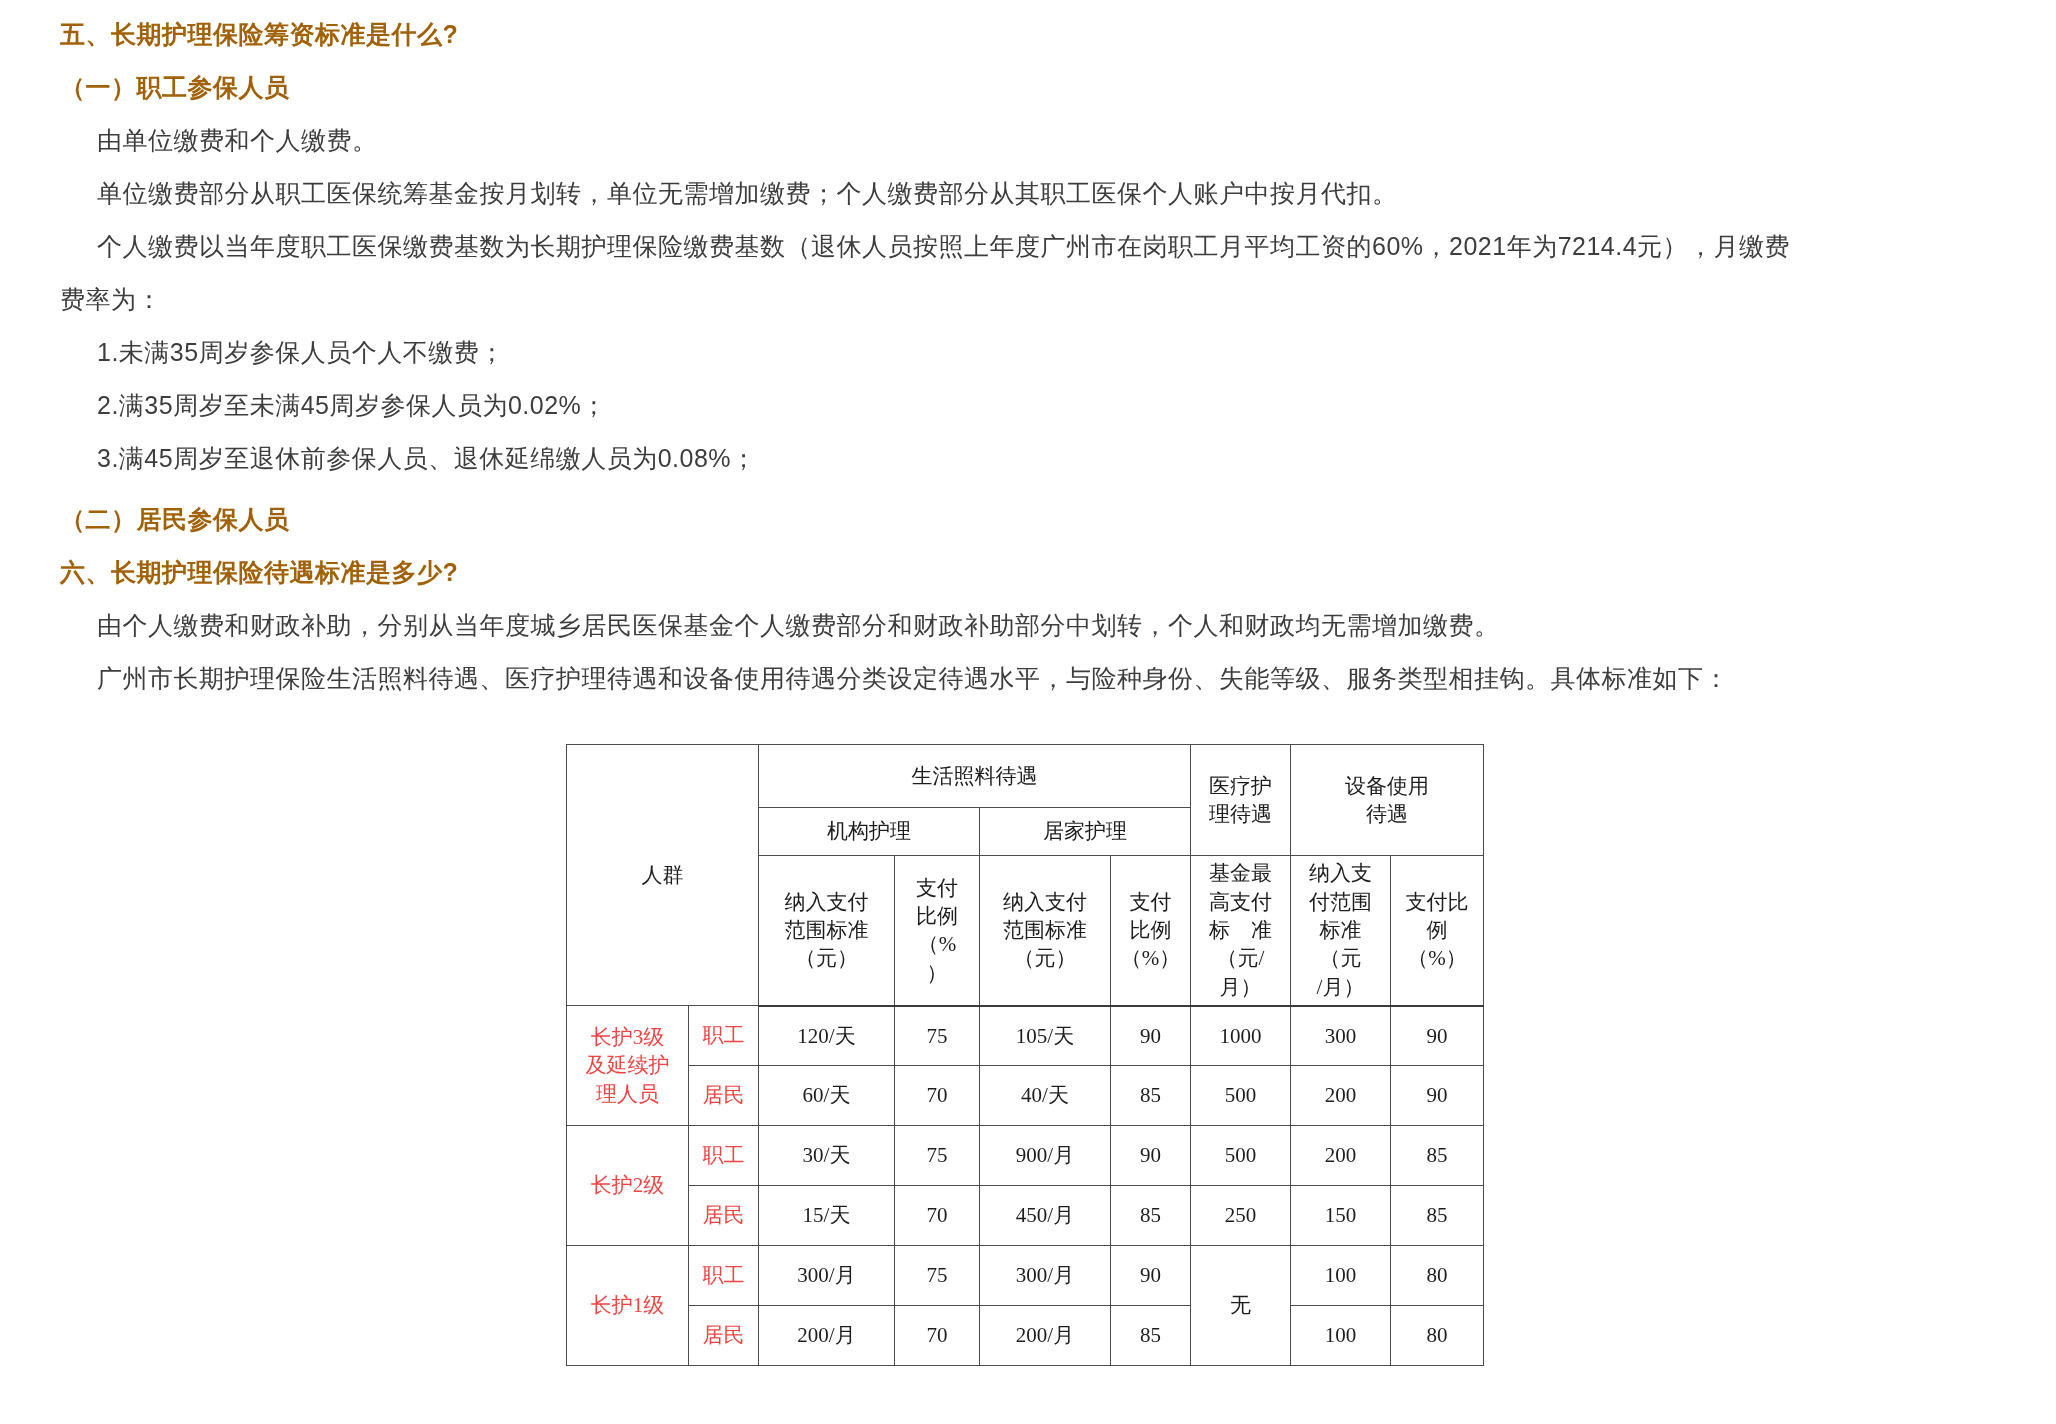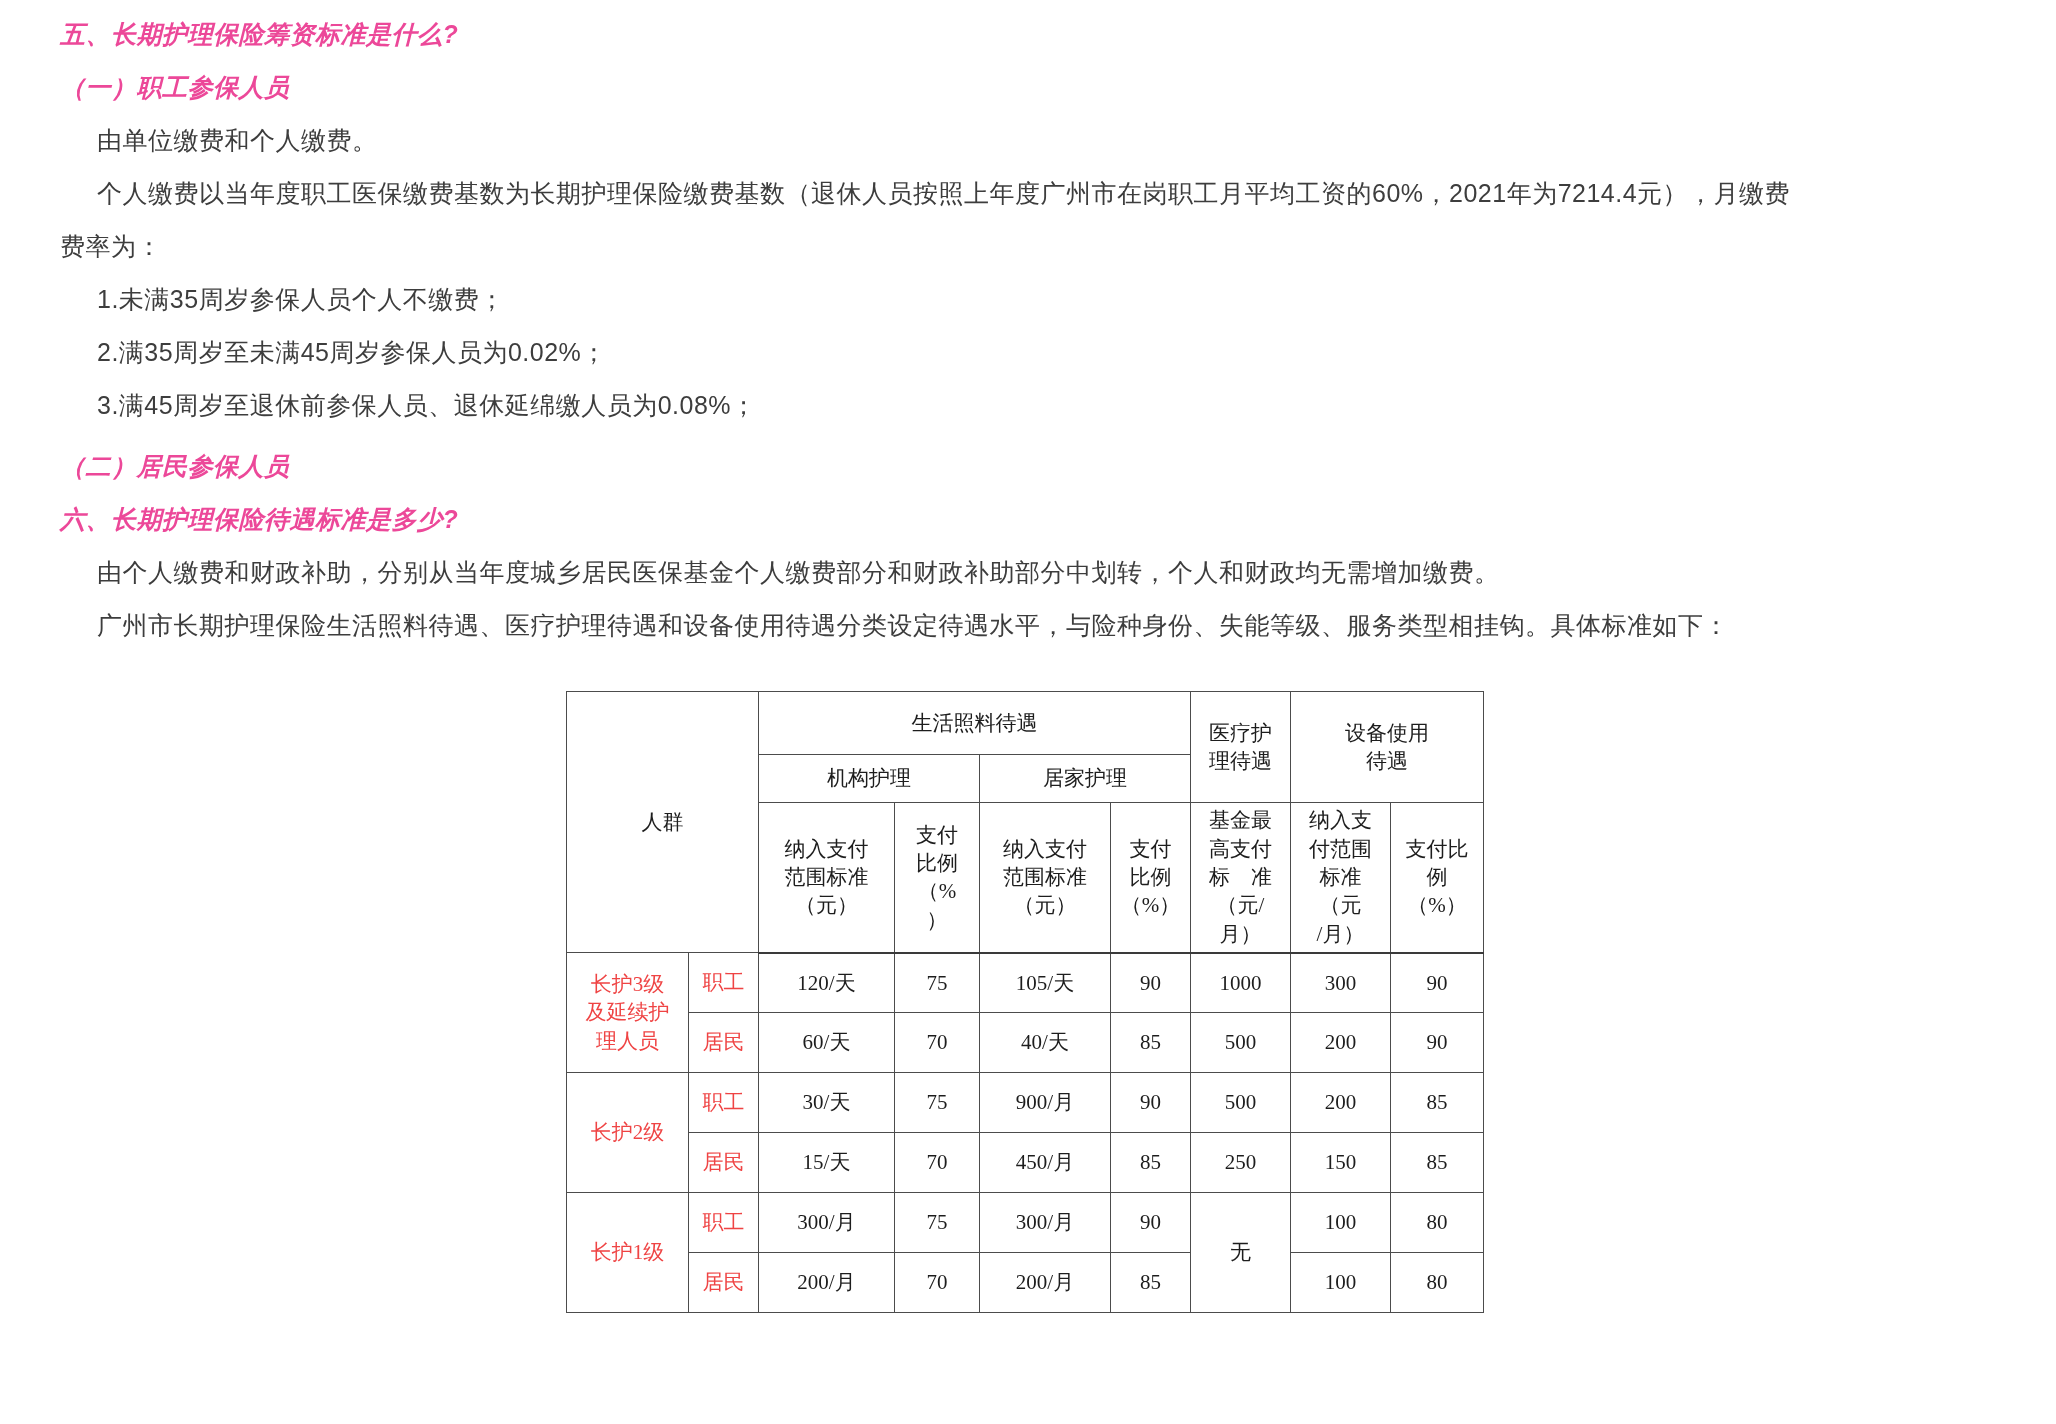"五、长期护理保险筹资标准是什么?" .heading { color: #ec4899 -> #a16207; font-style: italic -> none }
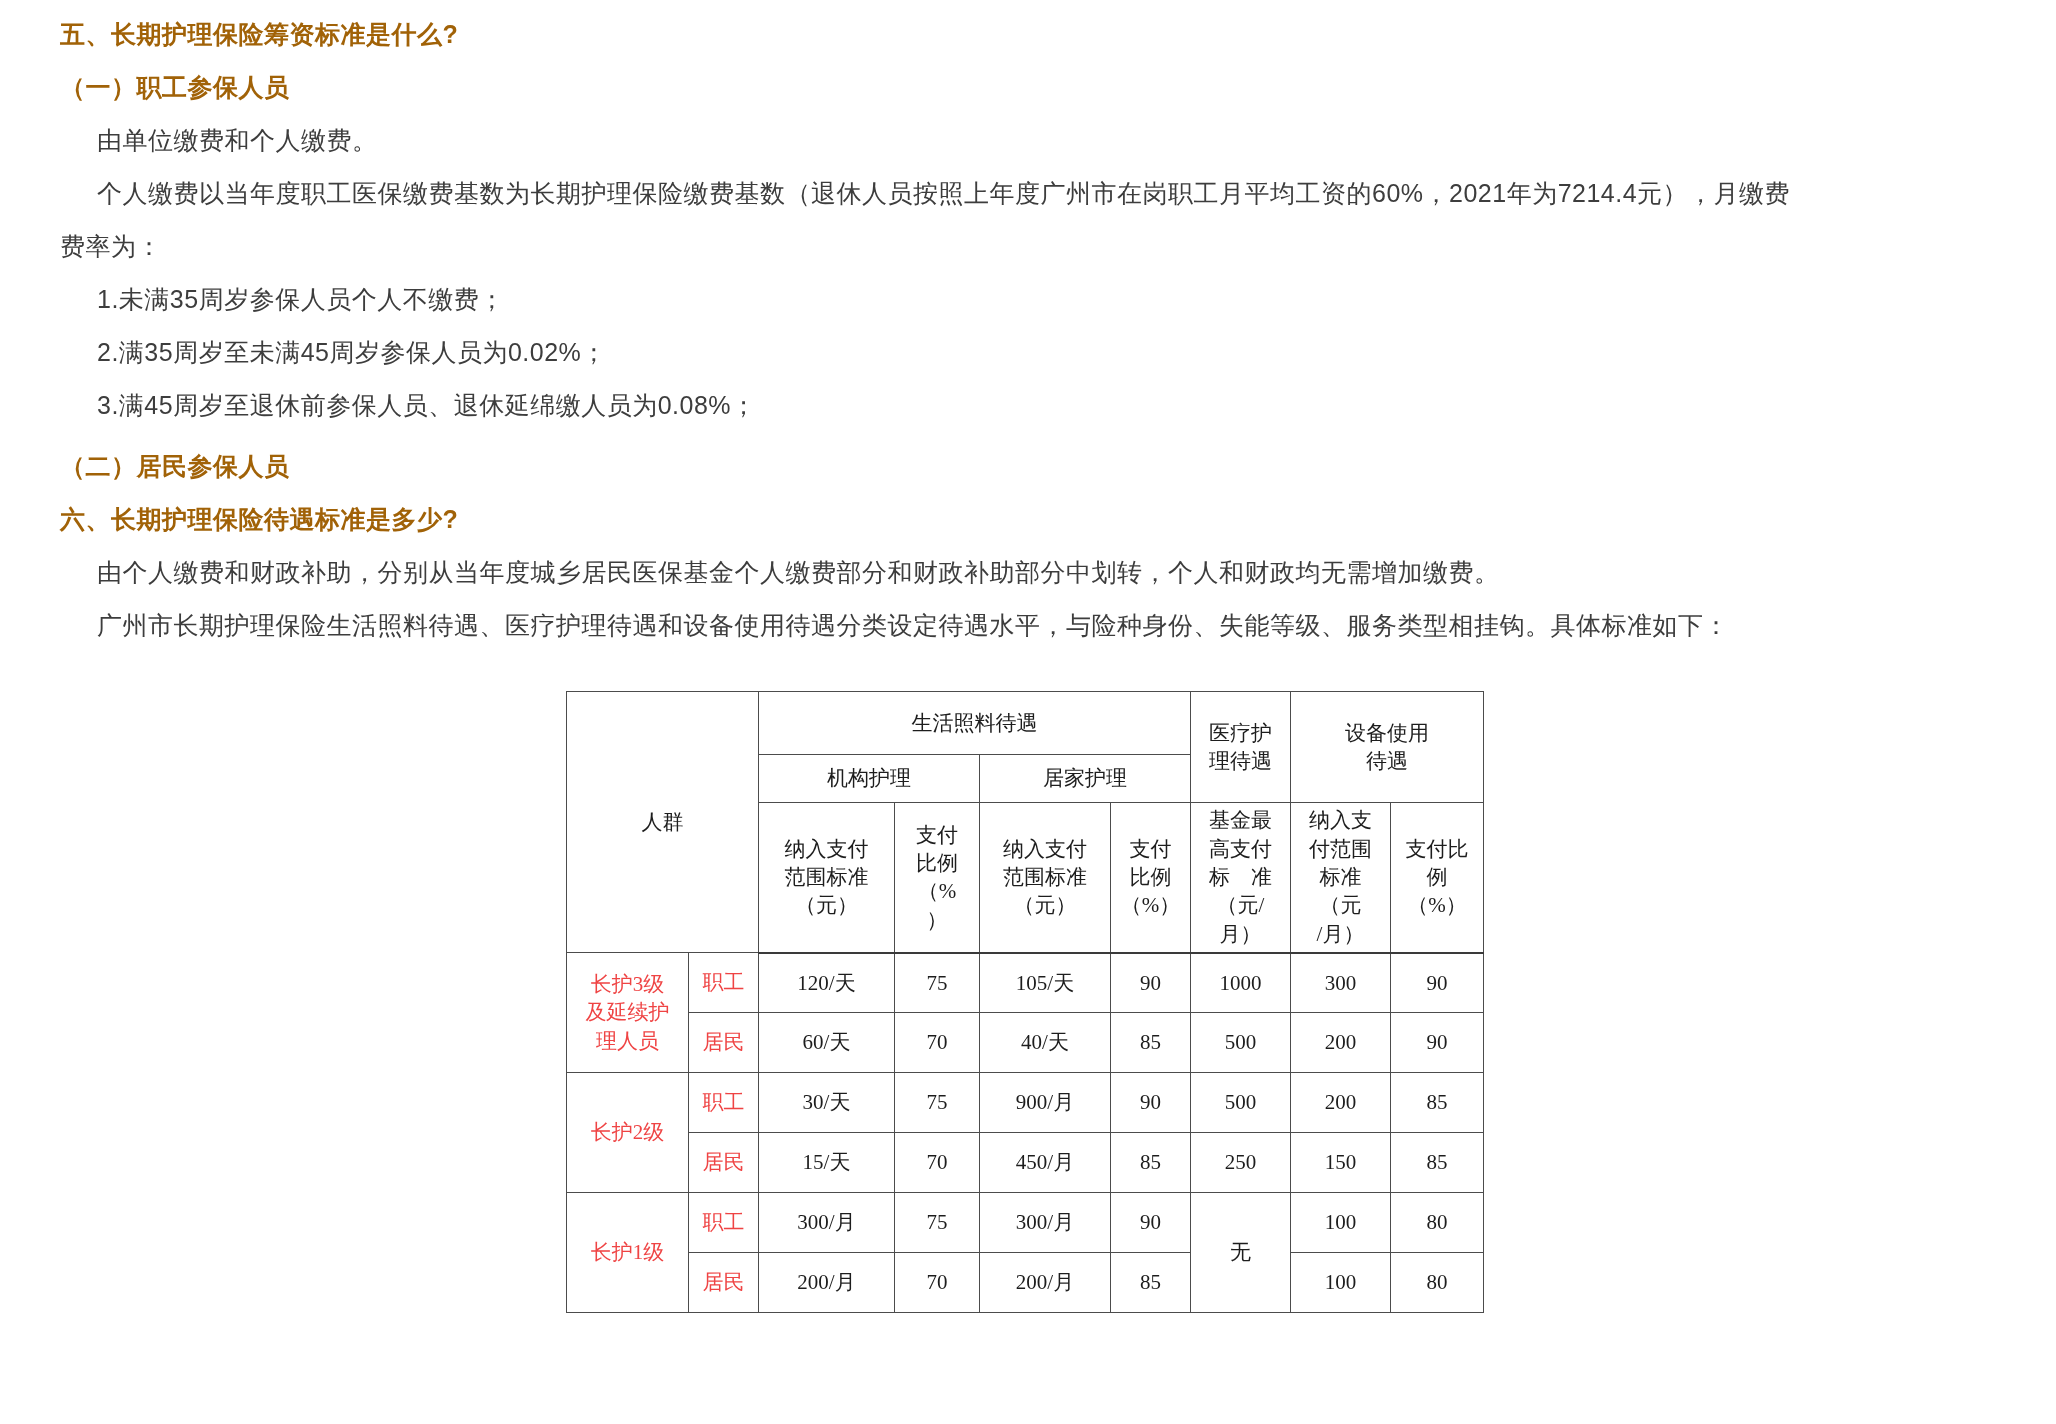"单位缴费部分从职工医保统筹基金按月划转，单位无需增加缴费；个人缴费部分从其职工医" div.line { html: none -> <div>单位缴费部分从职工医保统筹基金按月划转，单位无需增加缴费；个人缴费部分从其职工医保个人账户中按月代扣。</div> }
